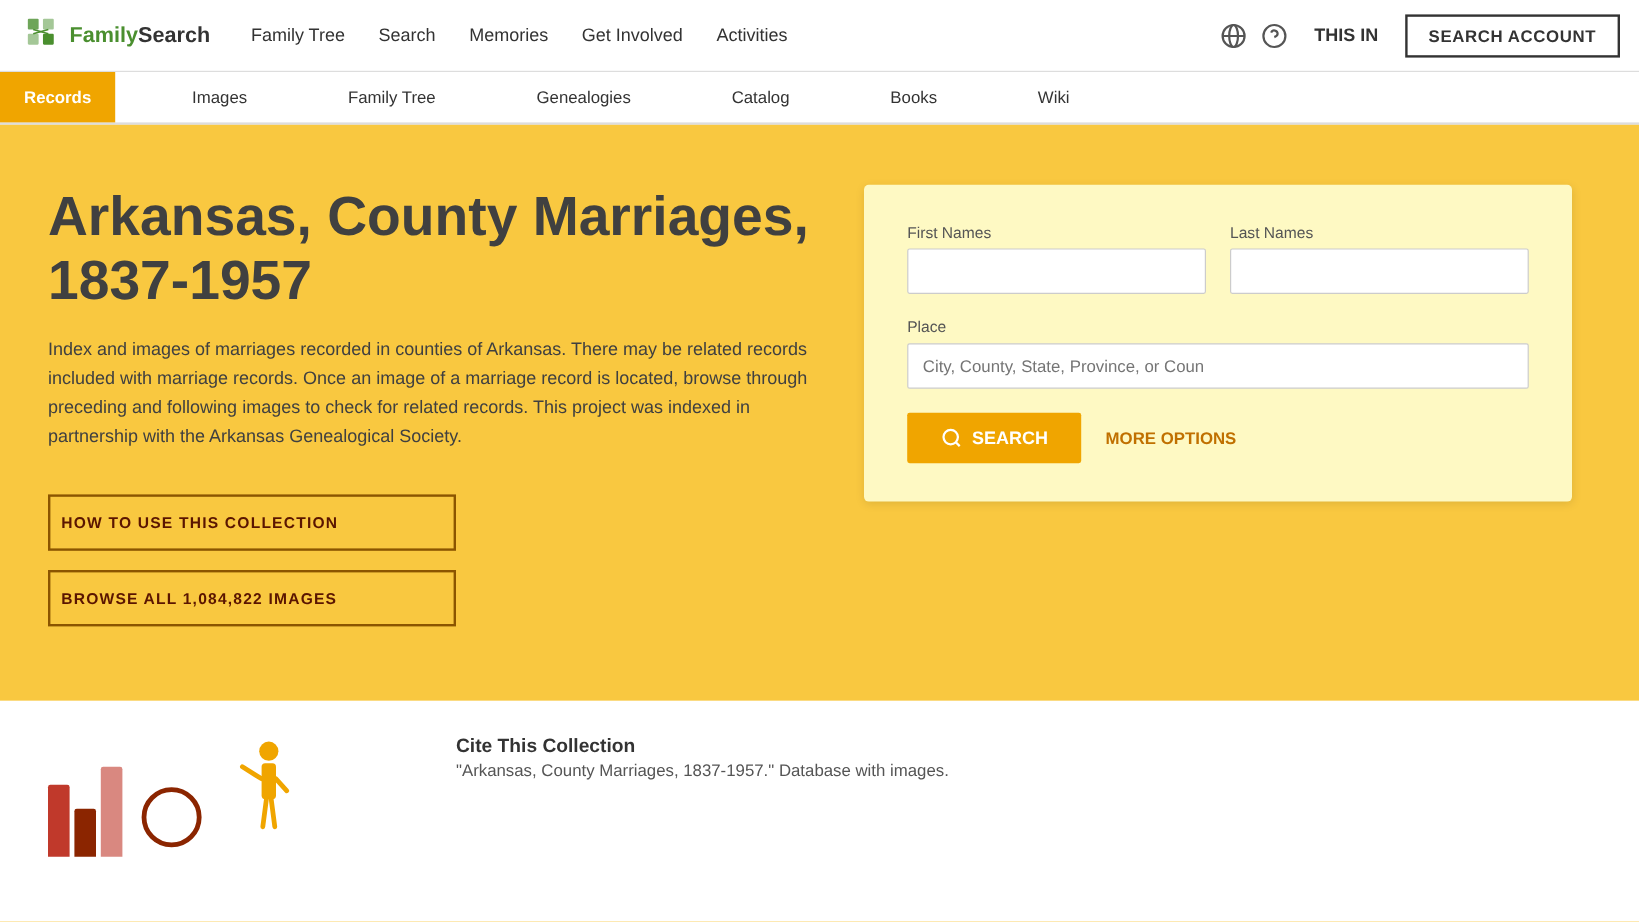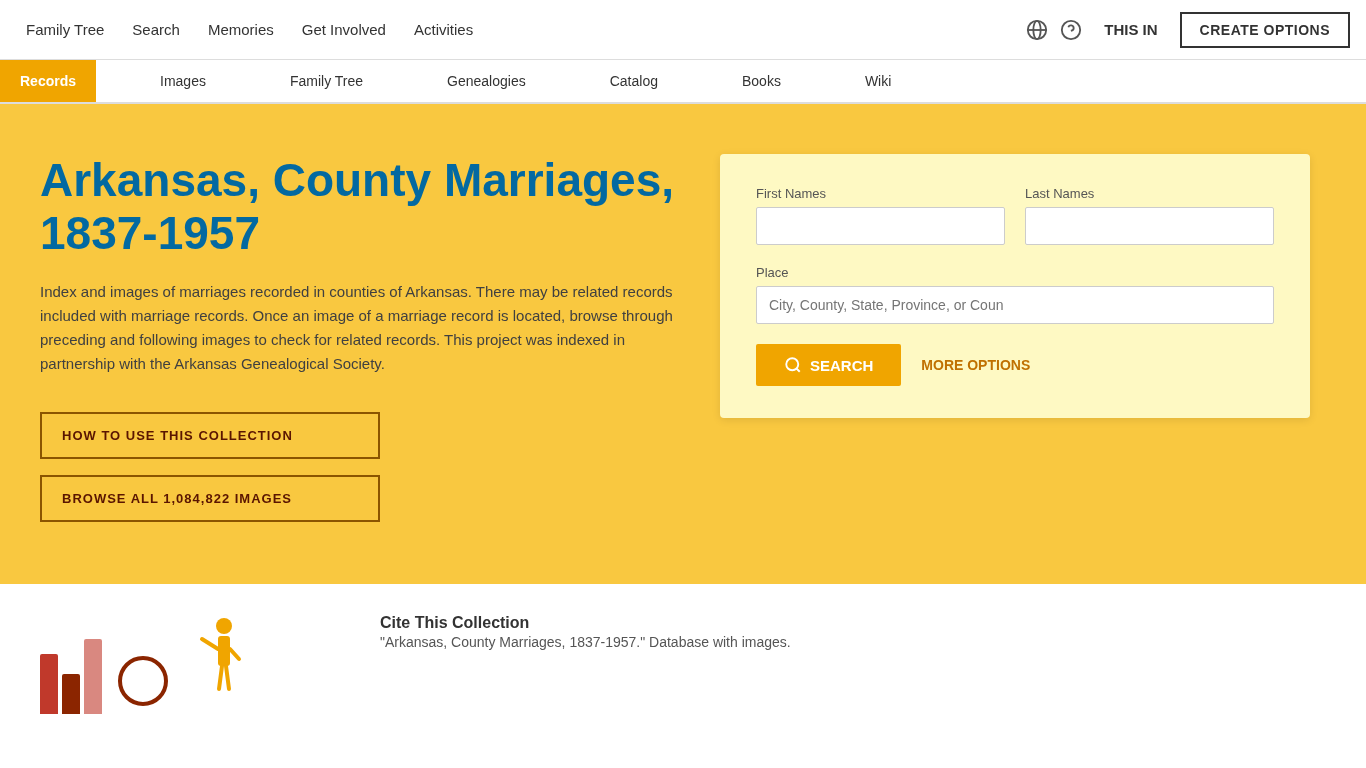"FamilySearch" a.logo-area { html: none -> <a> <svg> <rect></rect> <rect></rect> <rect></rect> <rect></rect> <line></line> <line></line> </svg> <span> <span>Family</span><span>Search</span> </span> </a> }
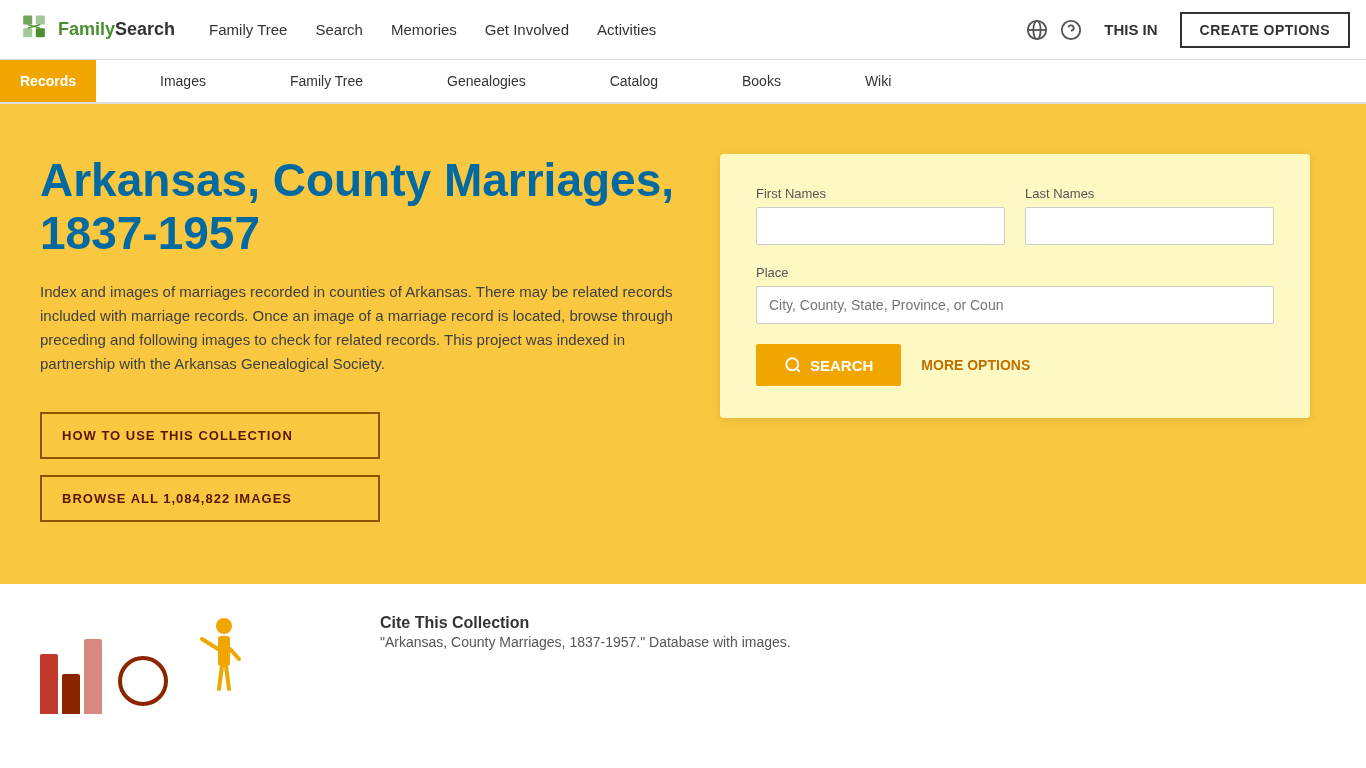"CREATE OPTIONS" button.create-account-btn { text: CREATE OPTIONS -> SEARCH ACCOUNT }
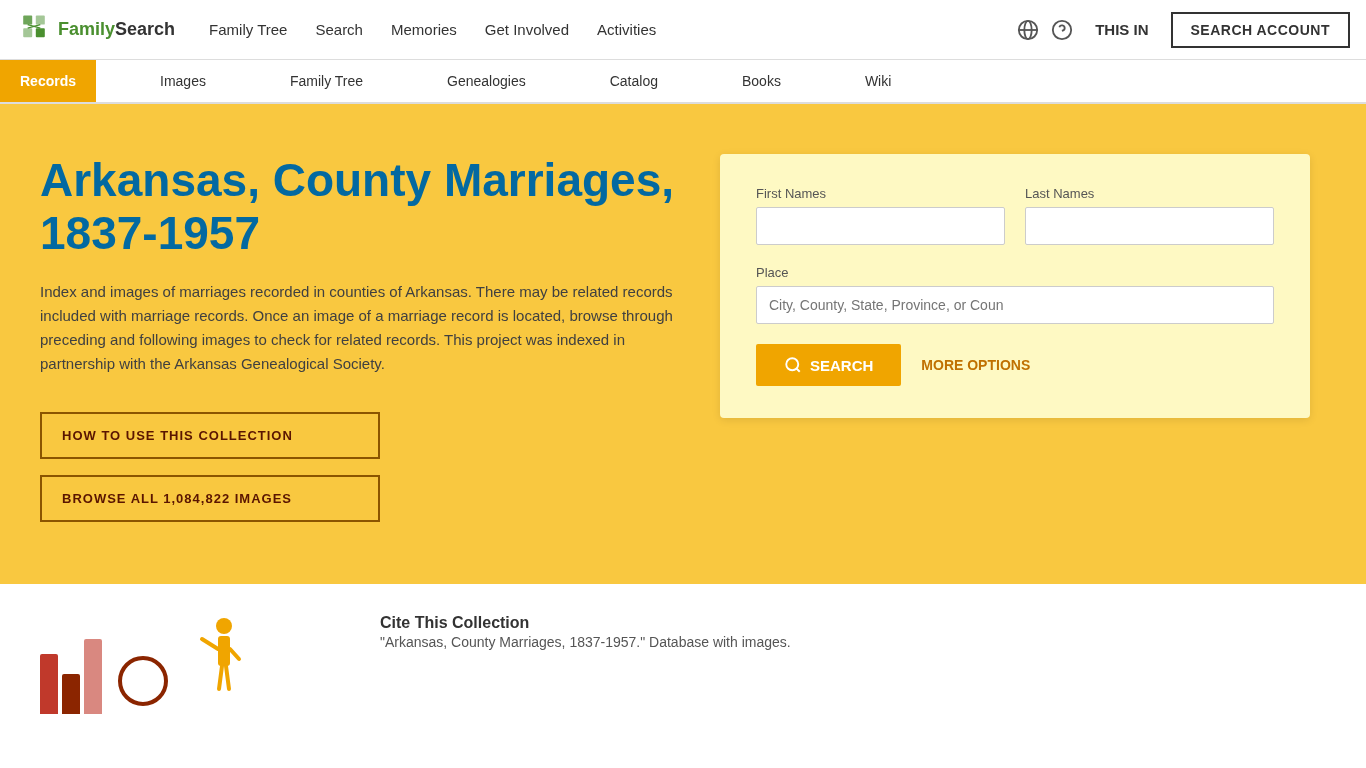"Arkansas, County Marriages, 1837-1957" .hero-title { color: #0369a1 -> #404040 }
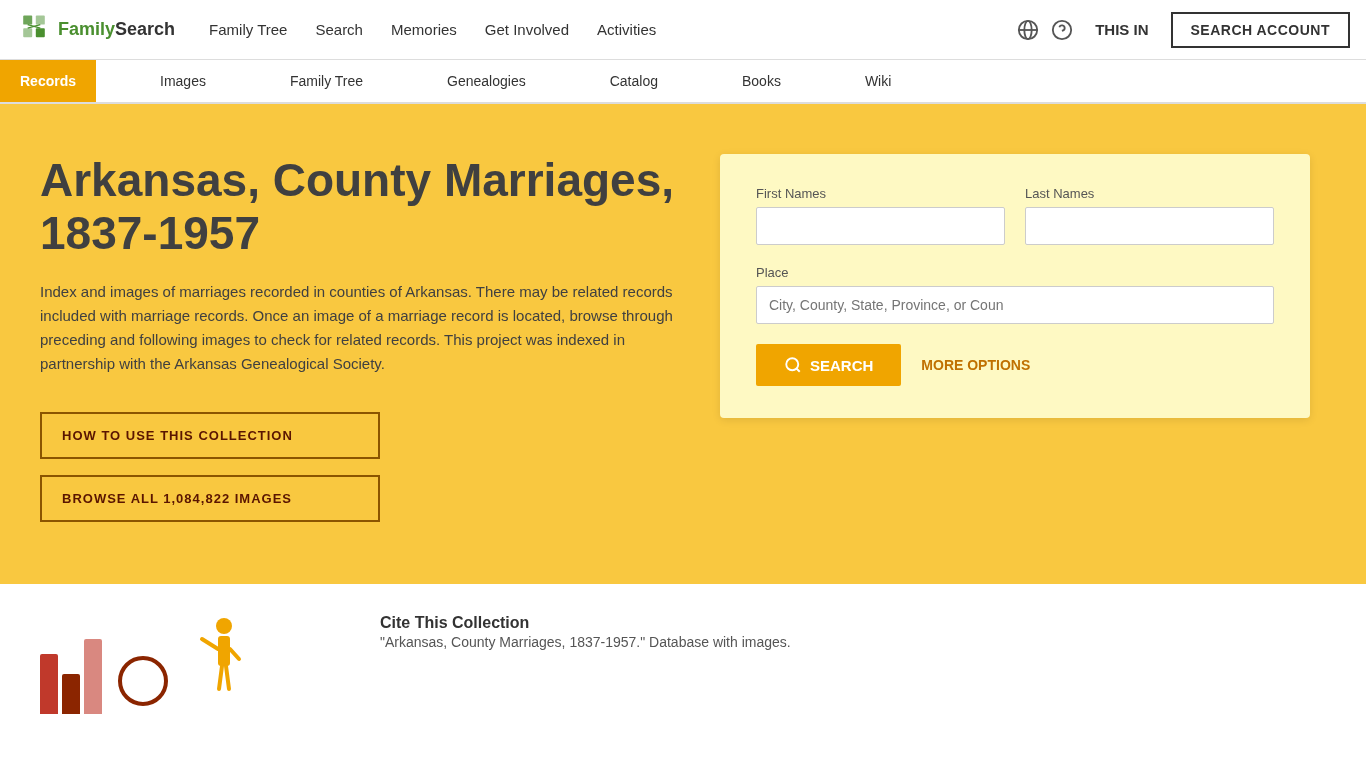"HOW TO USE THIS COLLECTION" .hero-btn { padding: 14px 20px -> 14px 9px }
